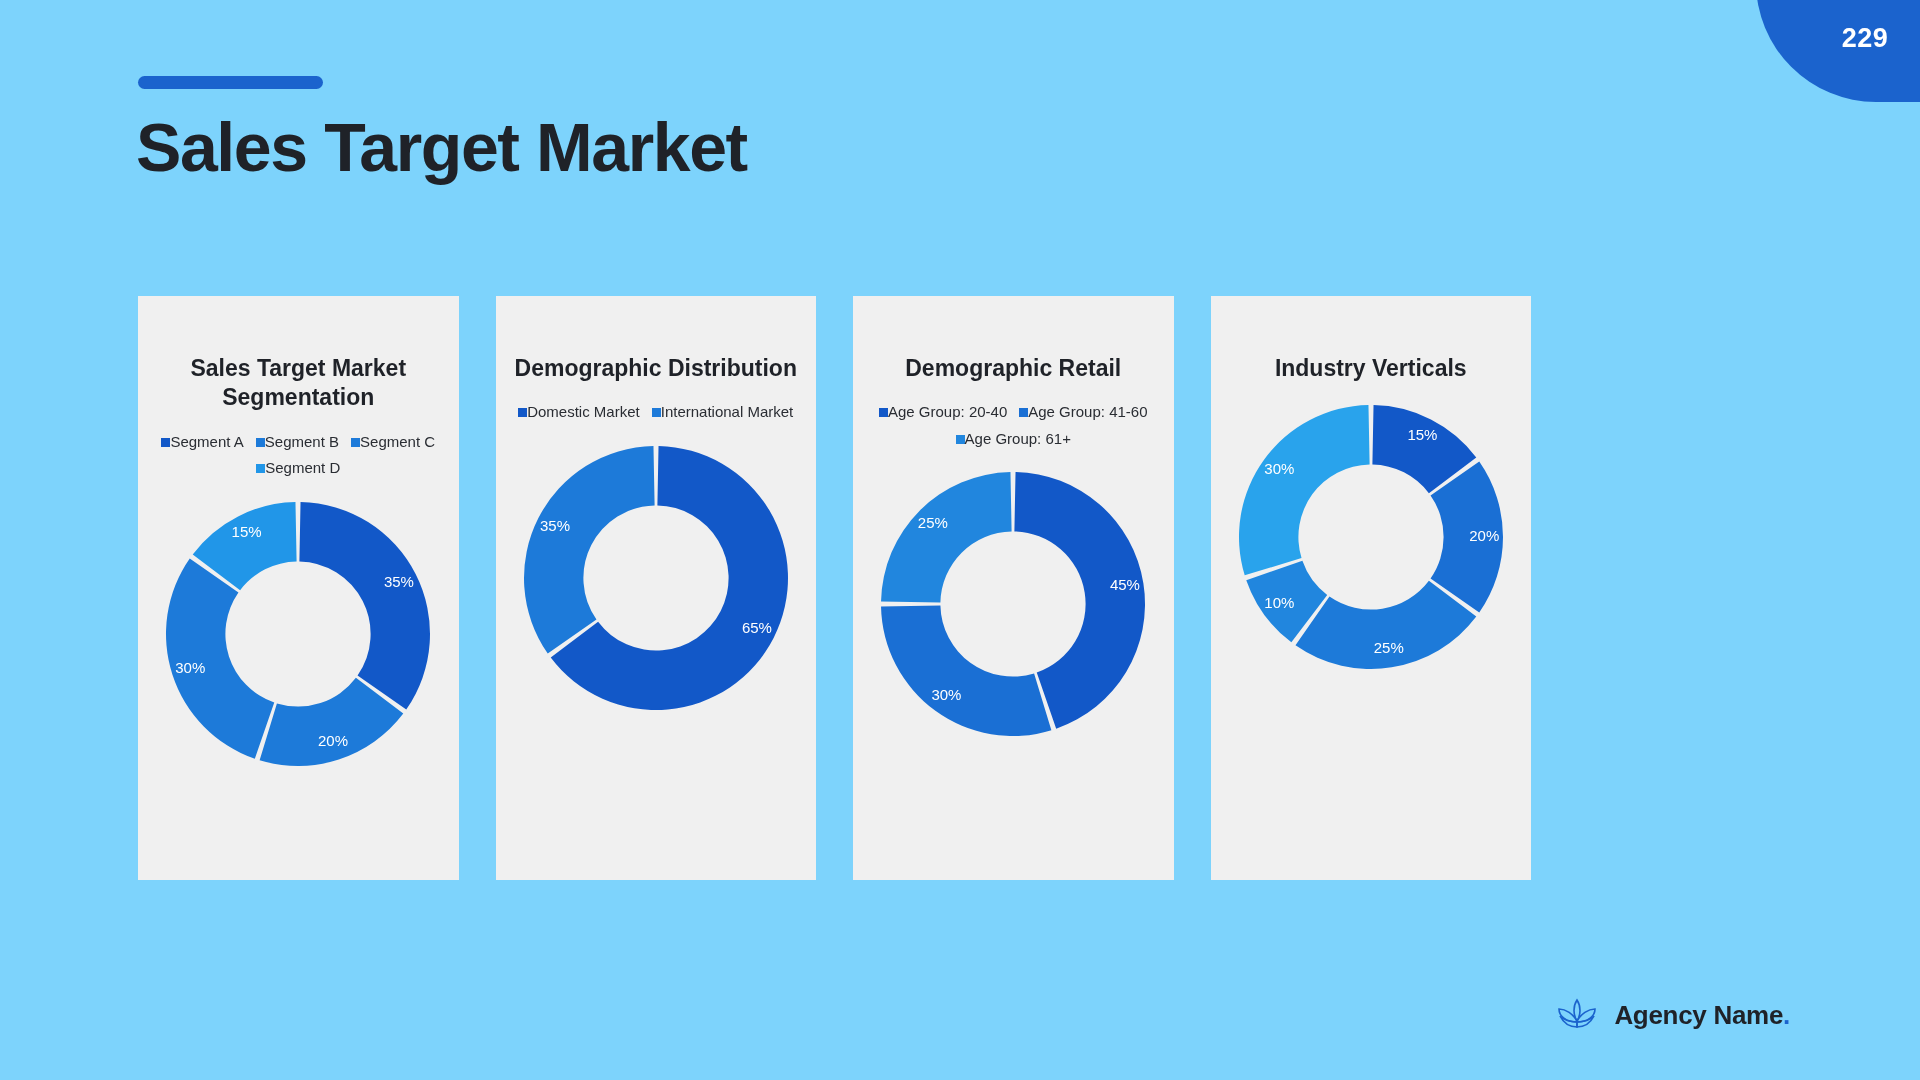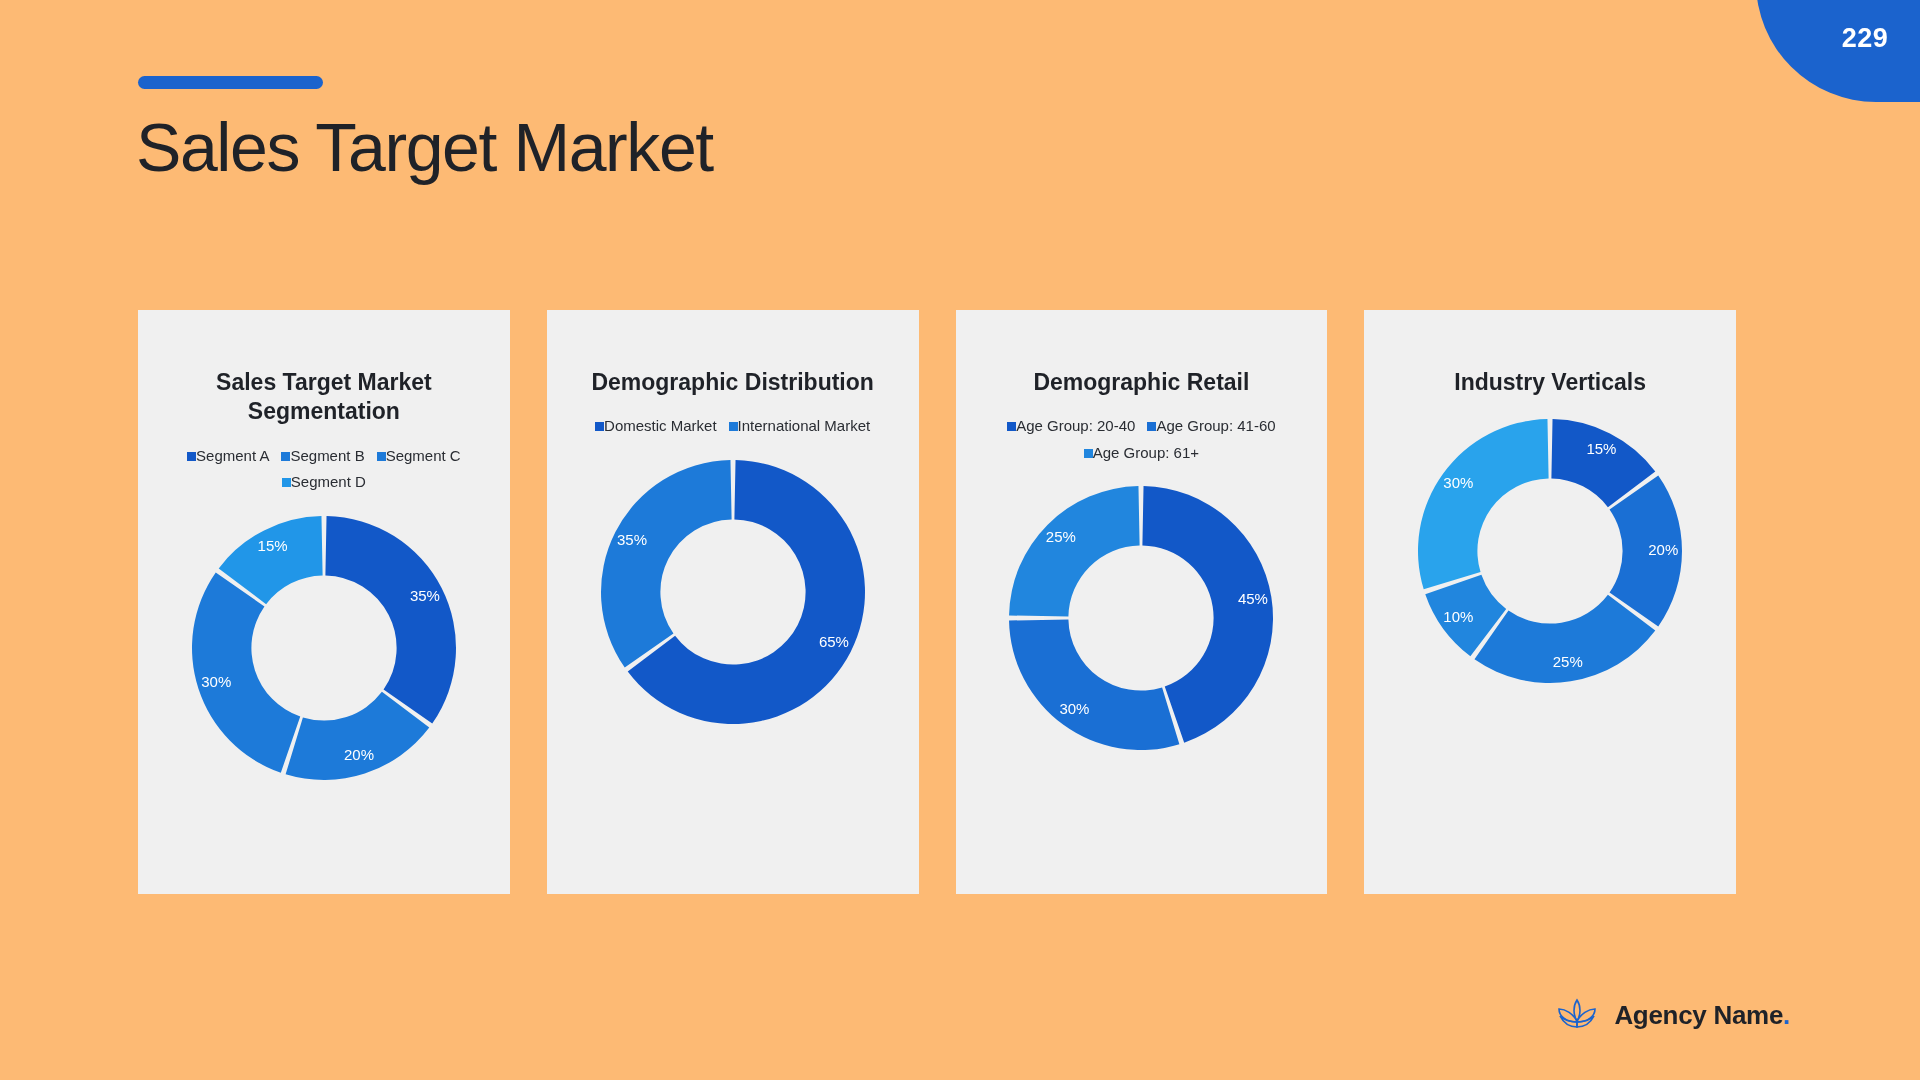"229" .slide { background: #fdba74 -> #7dd3fc }
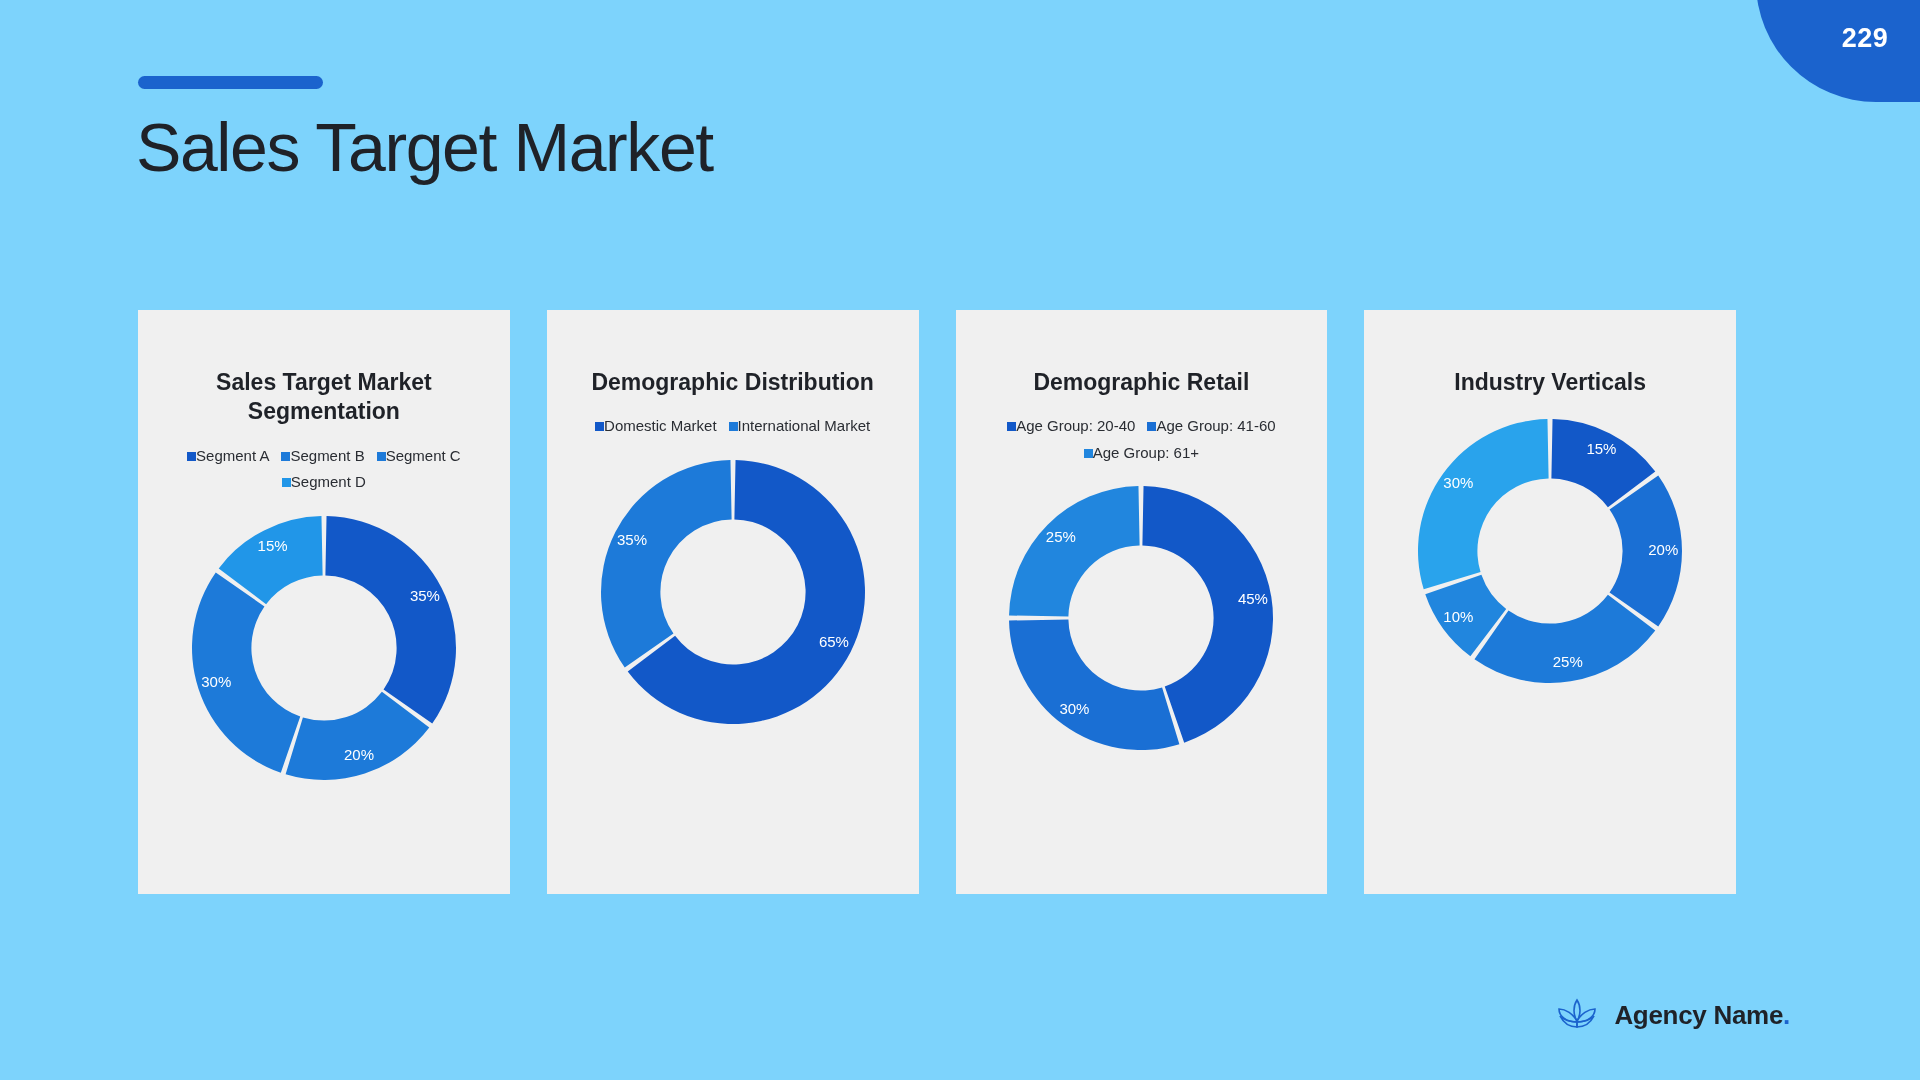"Sales Target Market" .slide-title { font-weight: 400 -> 700 }
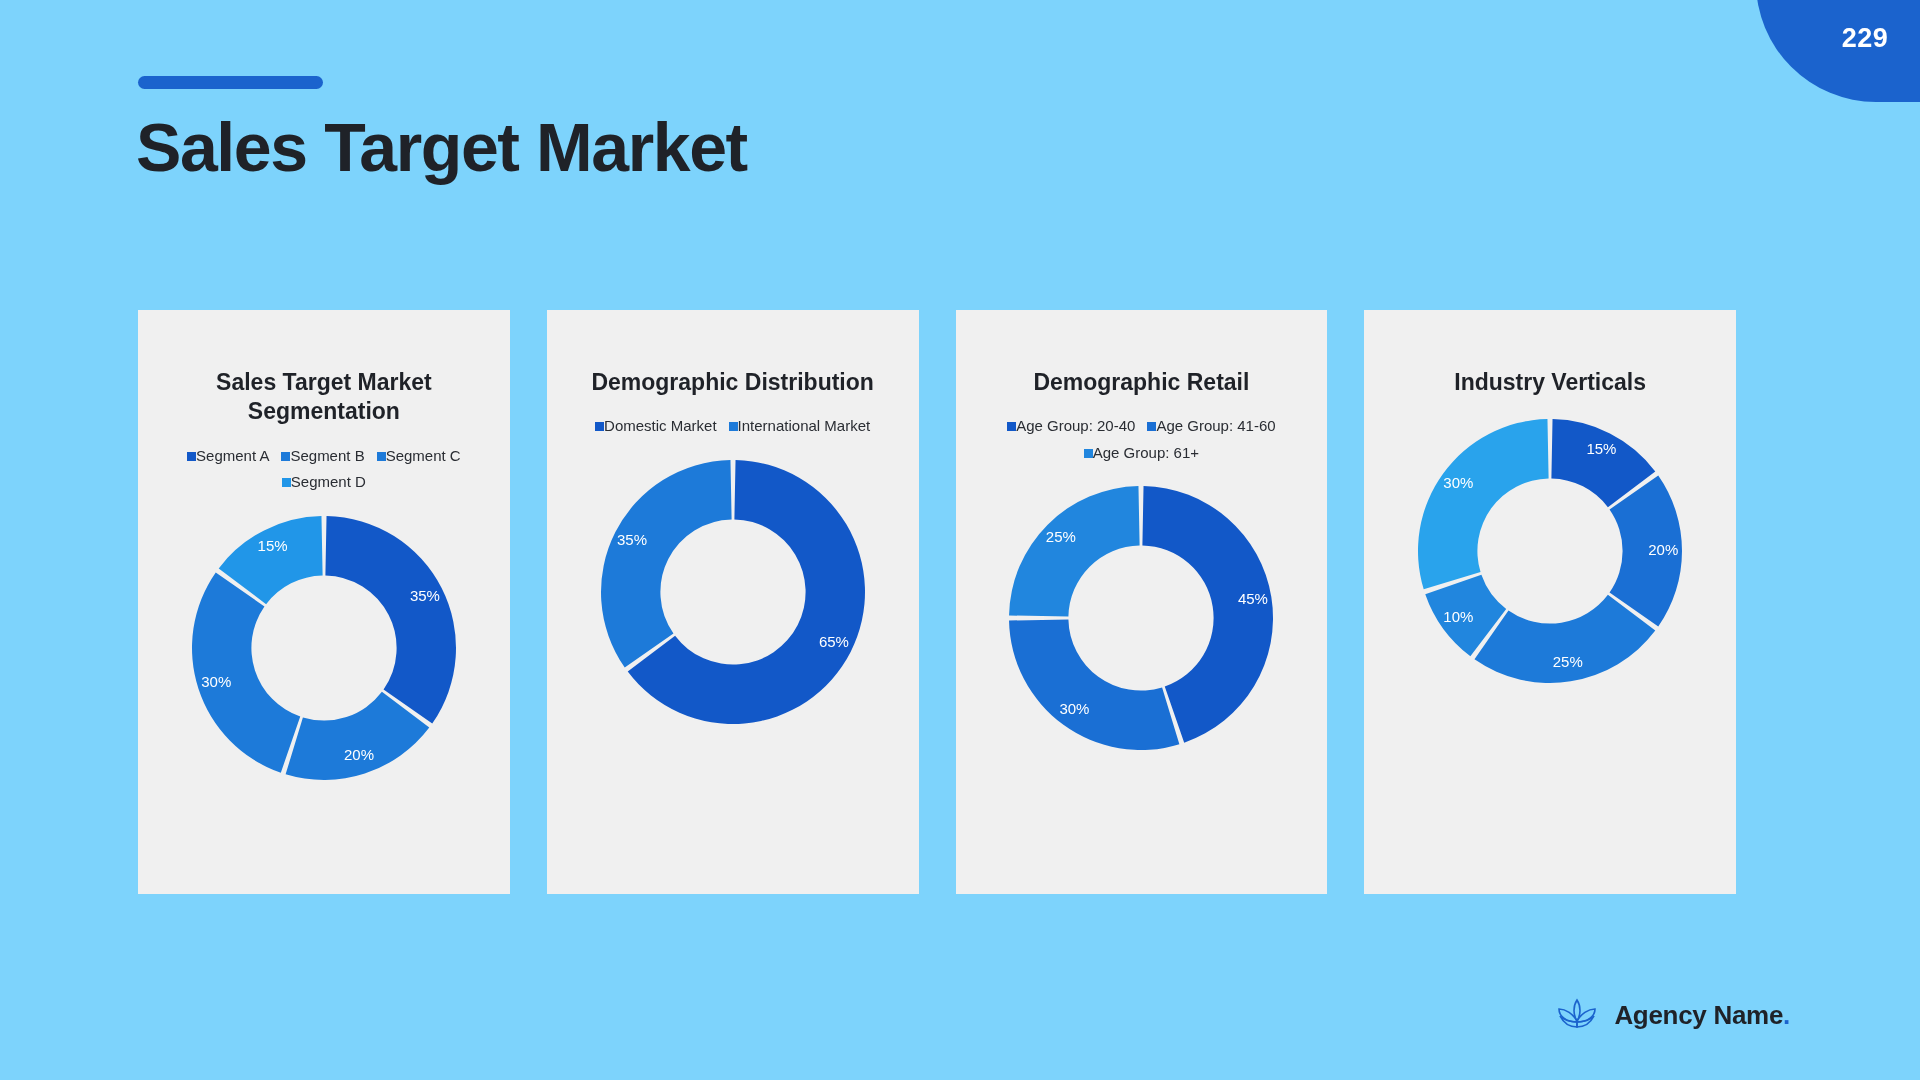"Sales Target Market Segmentation" .cards { top: 310px -> 296px; width: 1598px -> 1393px }
